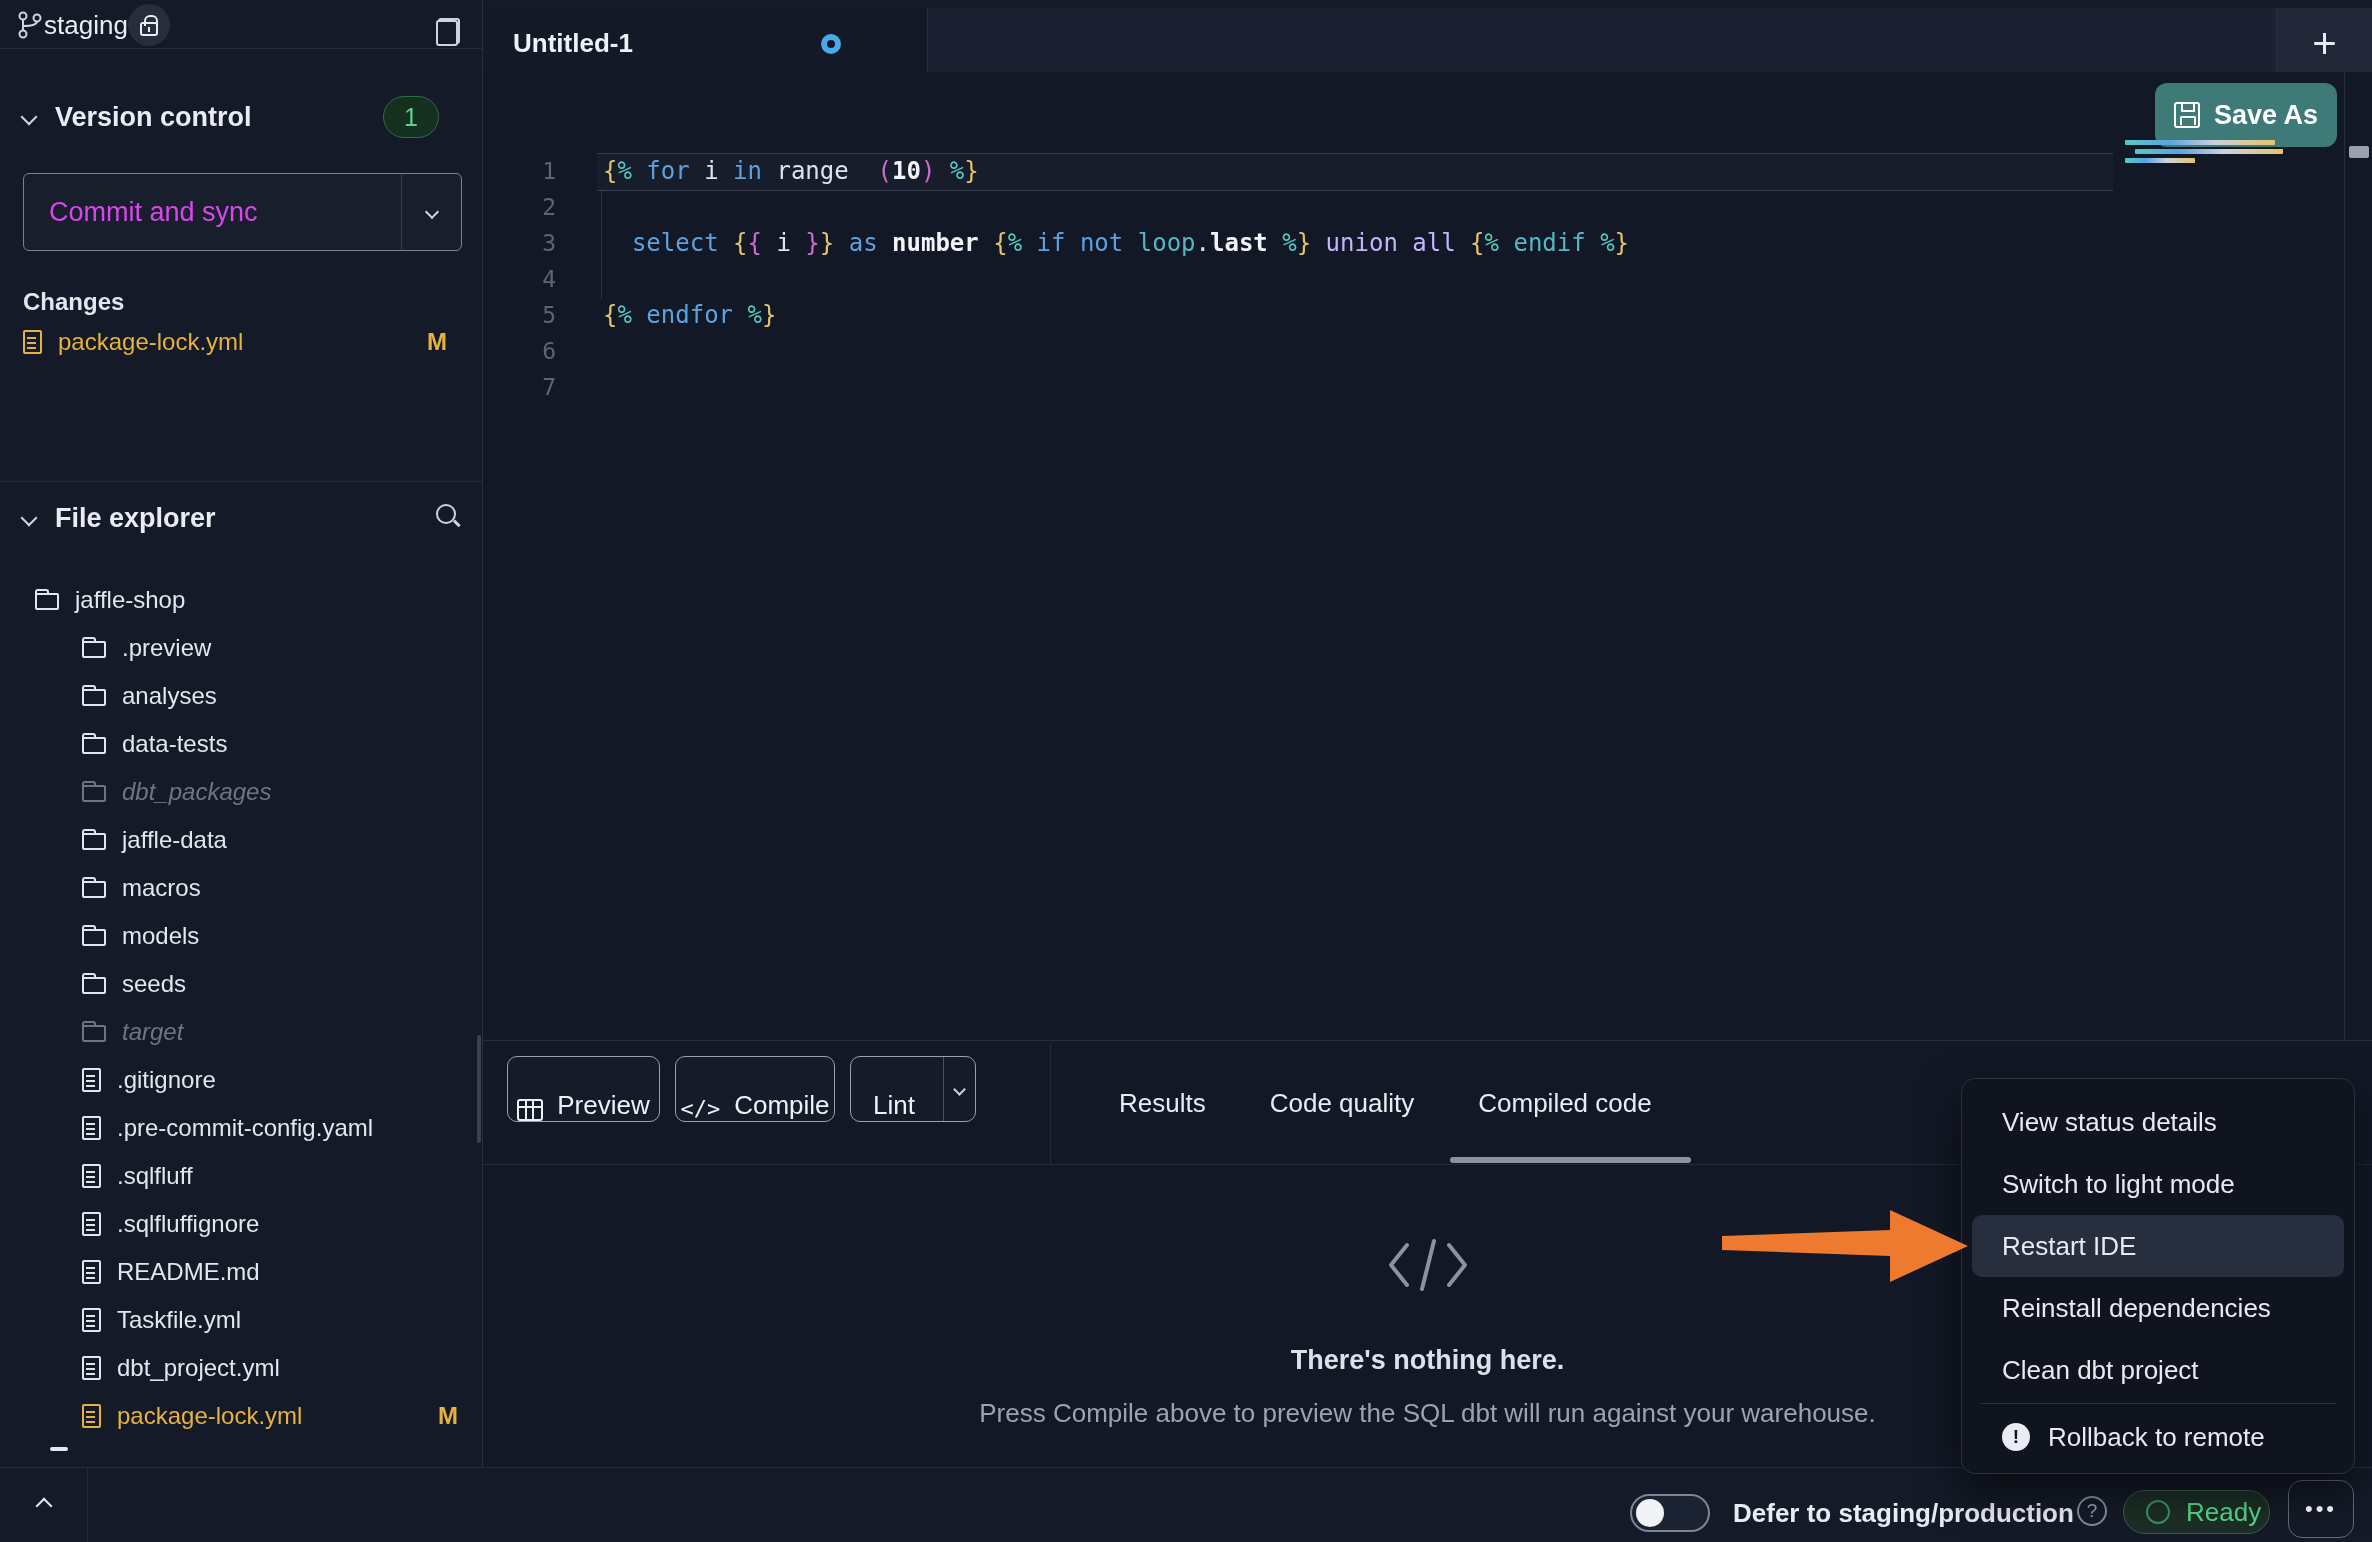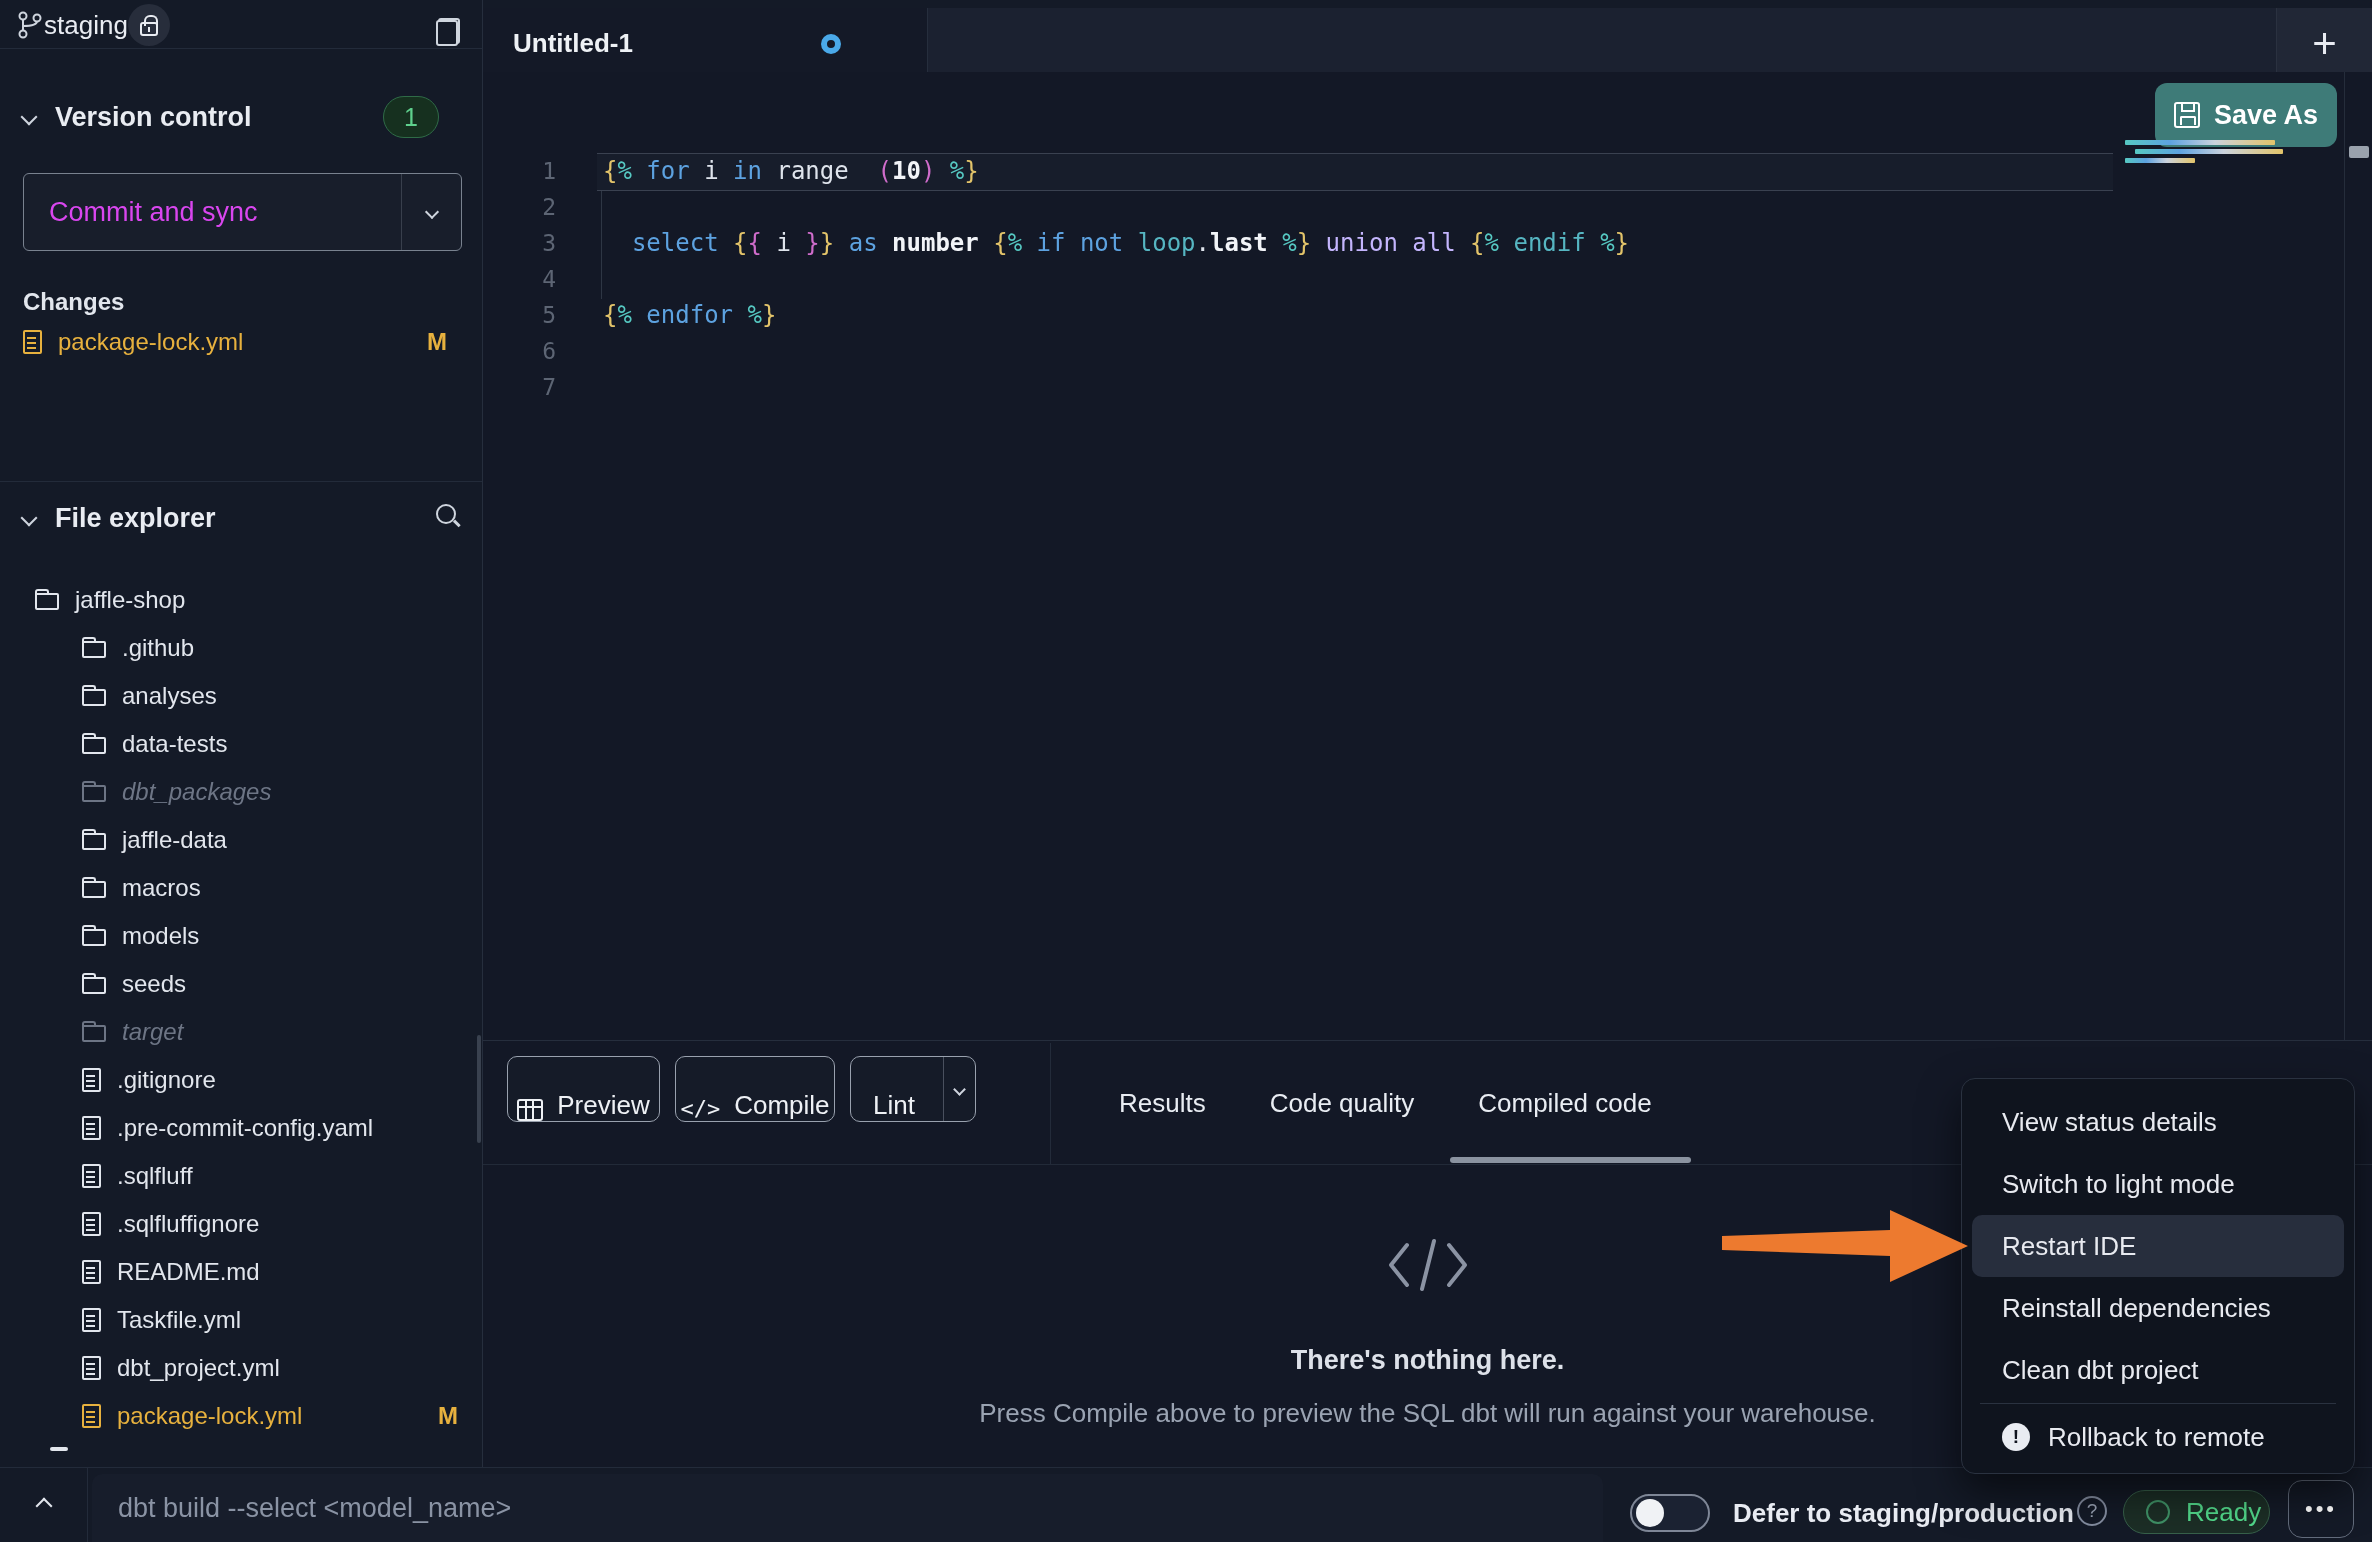".github" span { text: .github -> .preview }
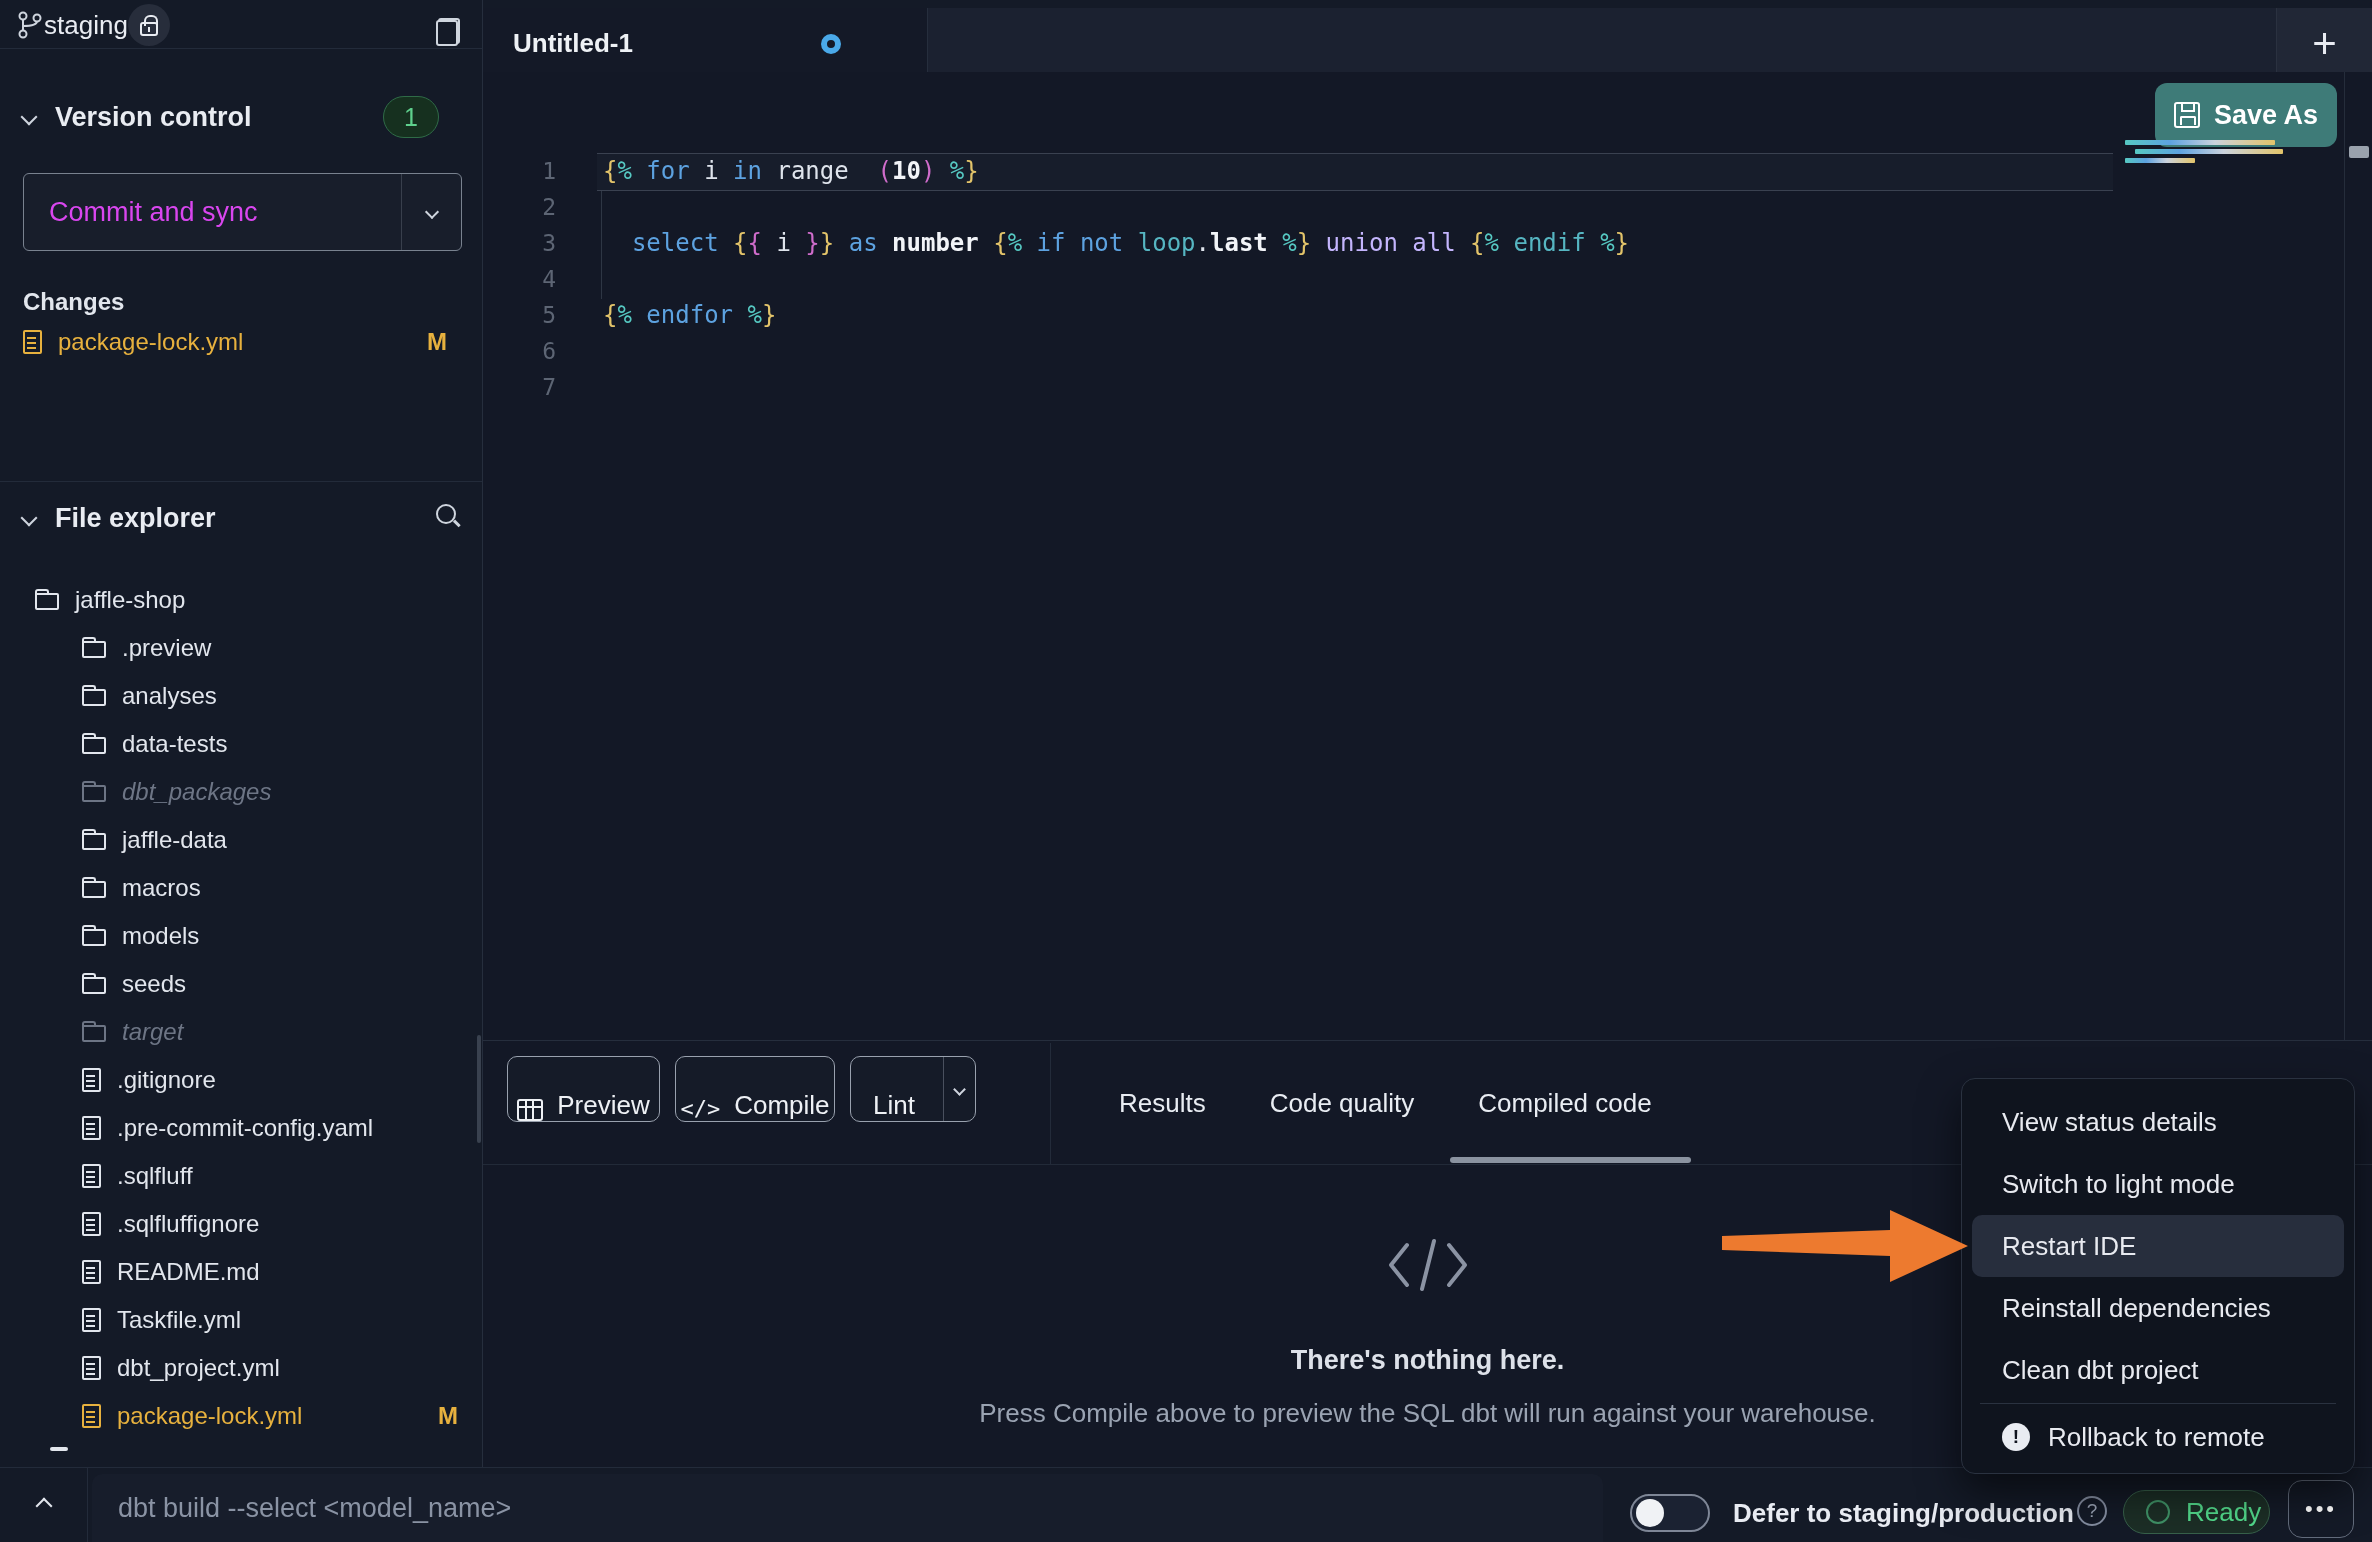"dbt build --select <model_name>" div.abs { html: <div> <span>dbt build --select &lt;model_name&gt;</span> </div> -> none }
